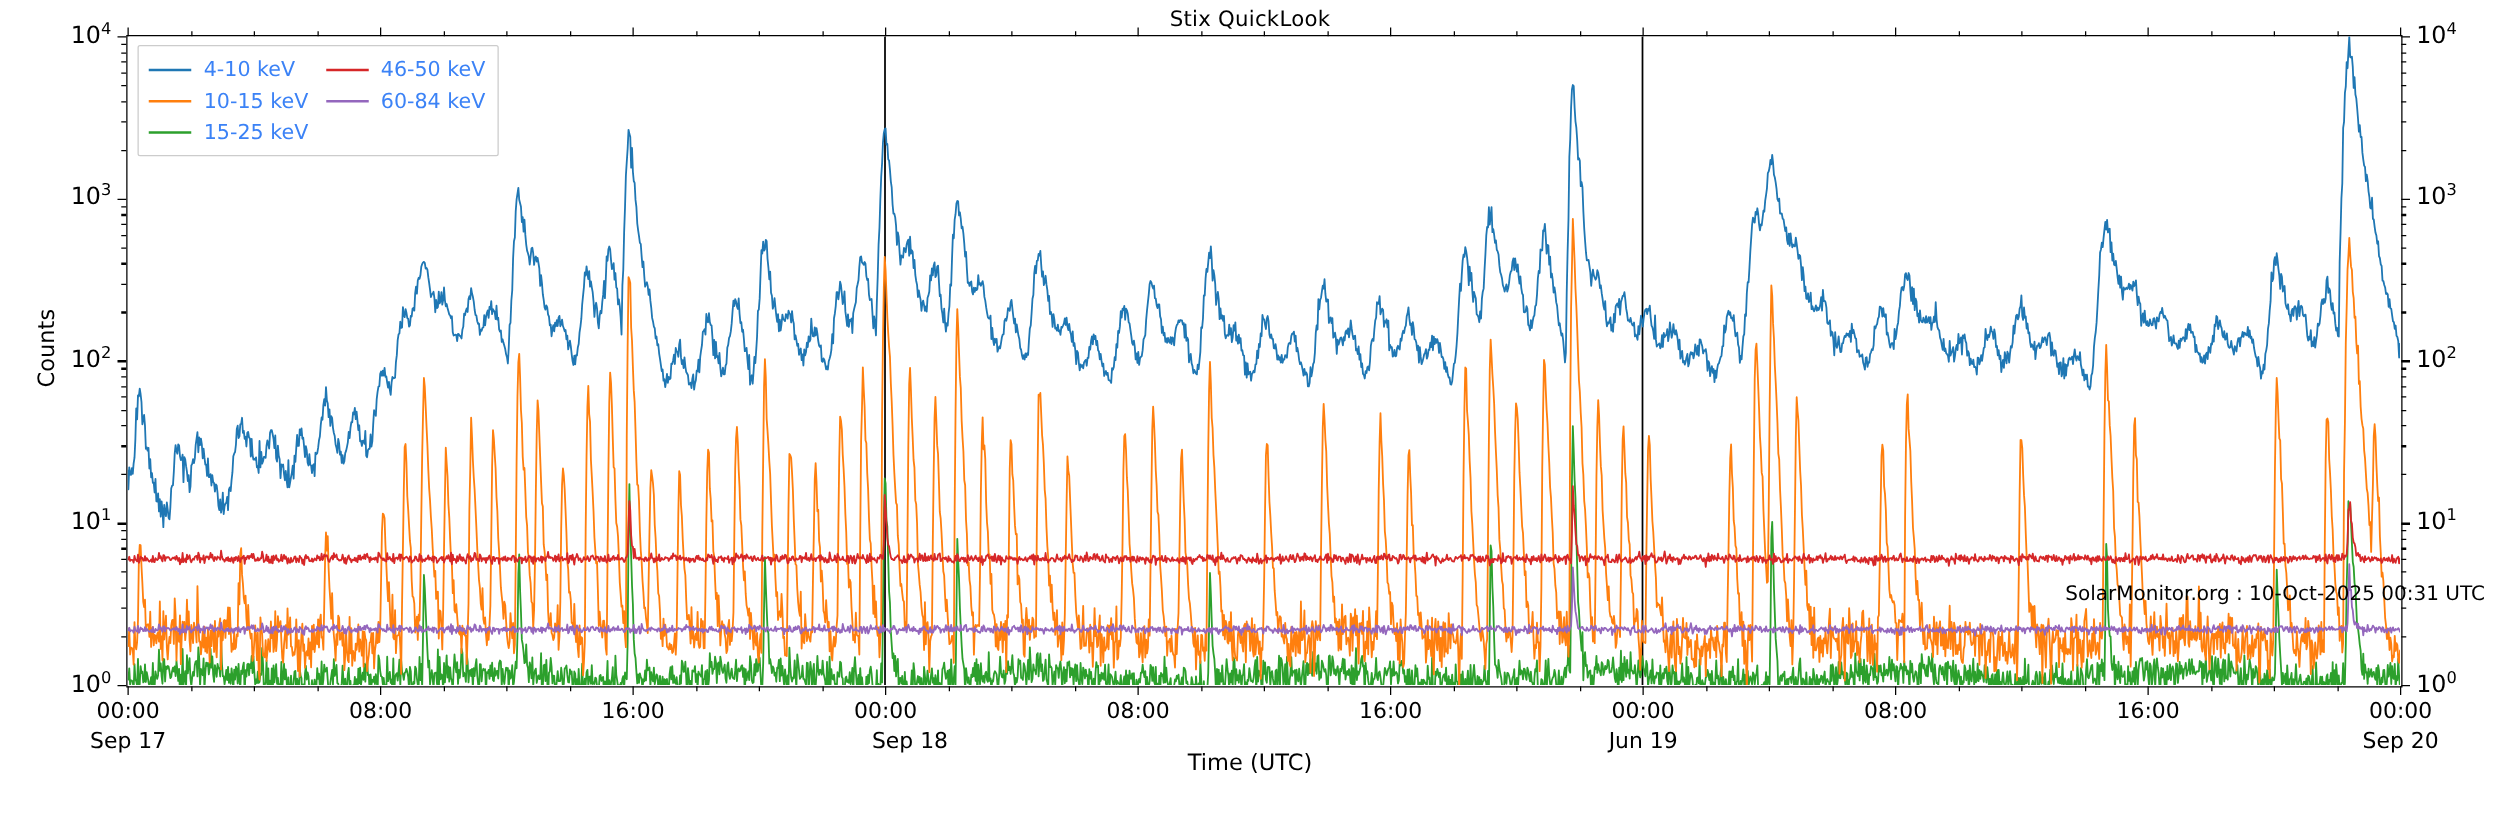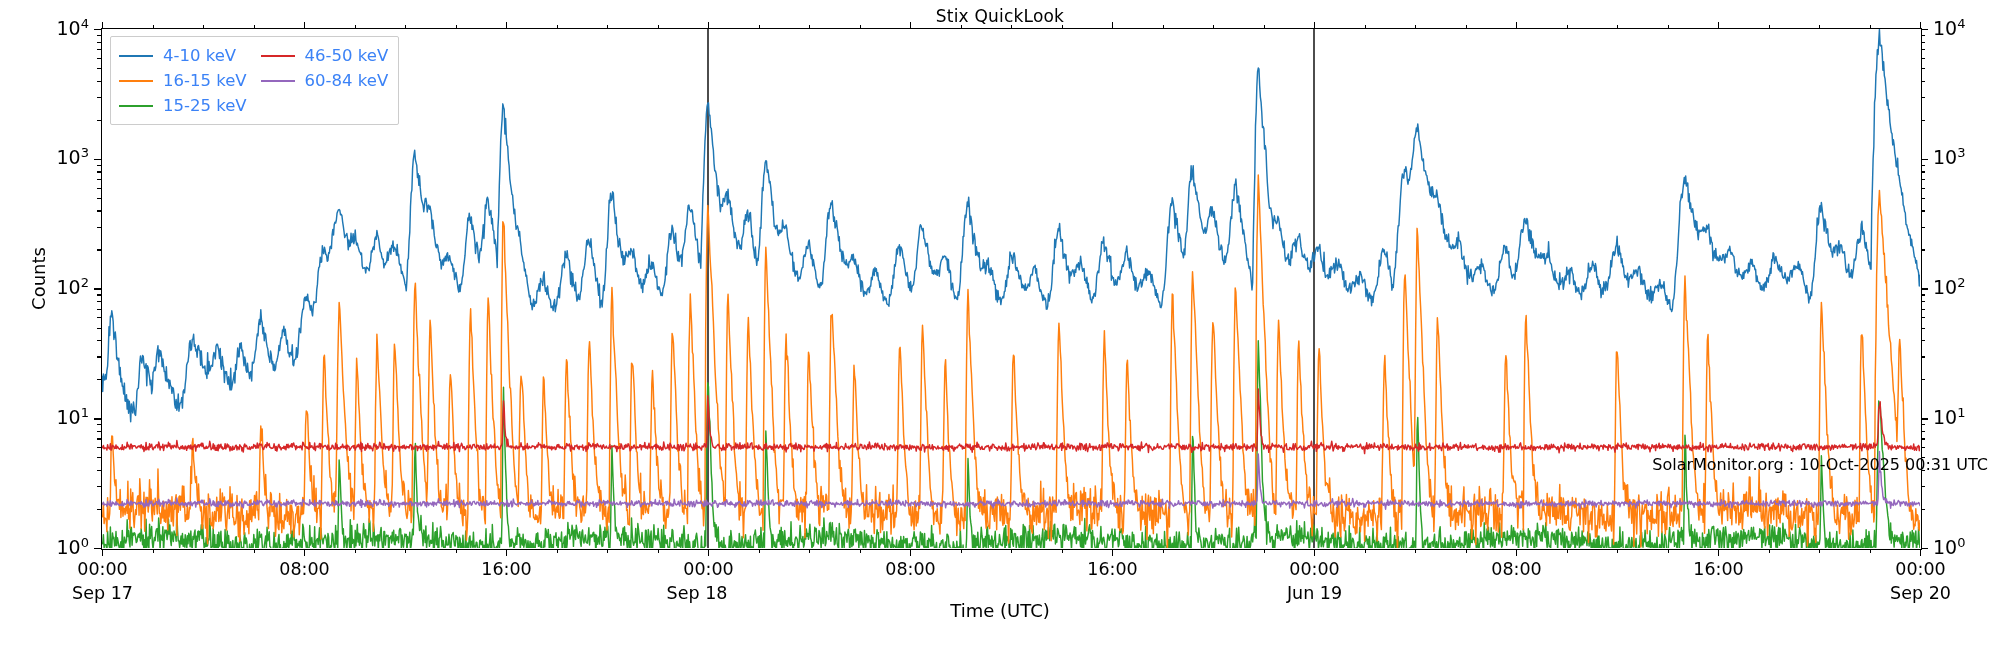"16-15 keV" span.legend-label { text: 16-15 -> 10-15 }
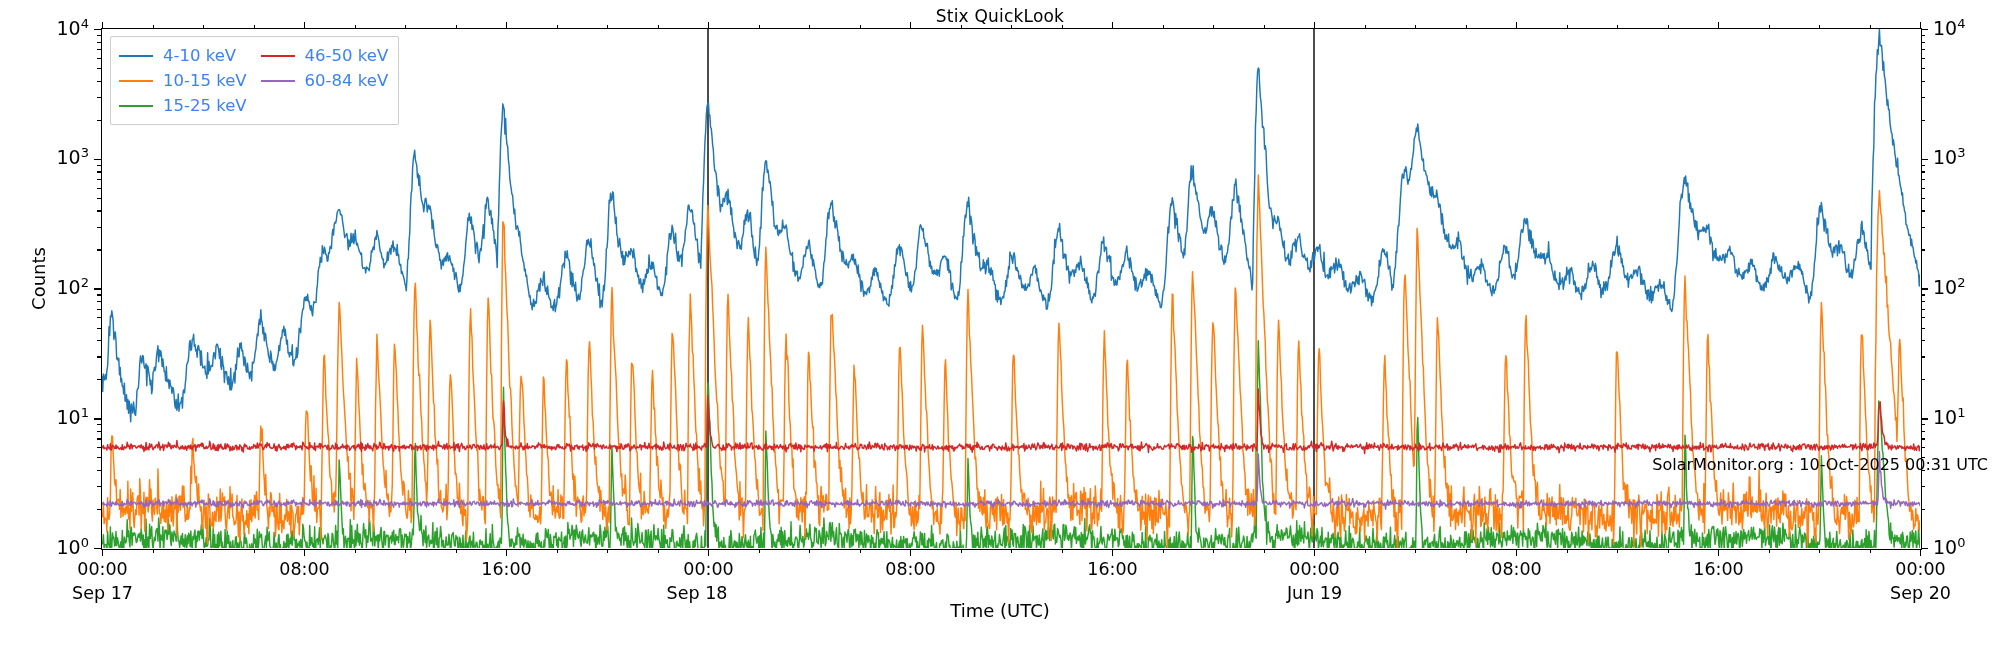"SolarMonitor.org : 10-Oct-2025 00:31 UTC" #watermark { bottom: 14px -> 4px }
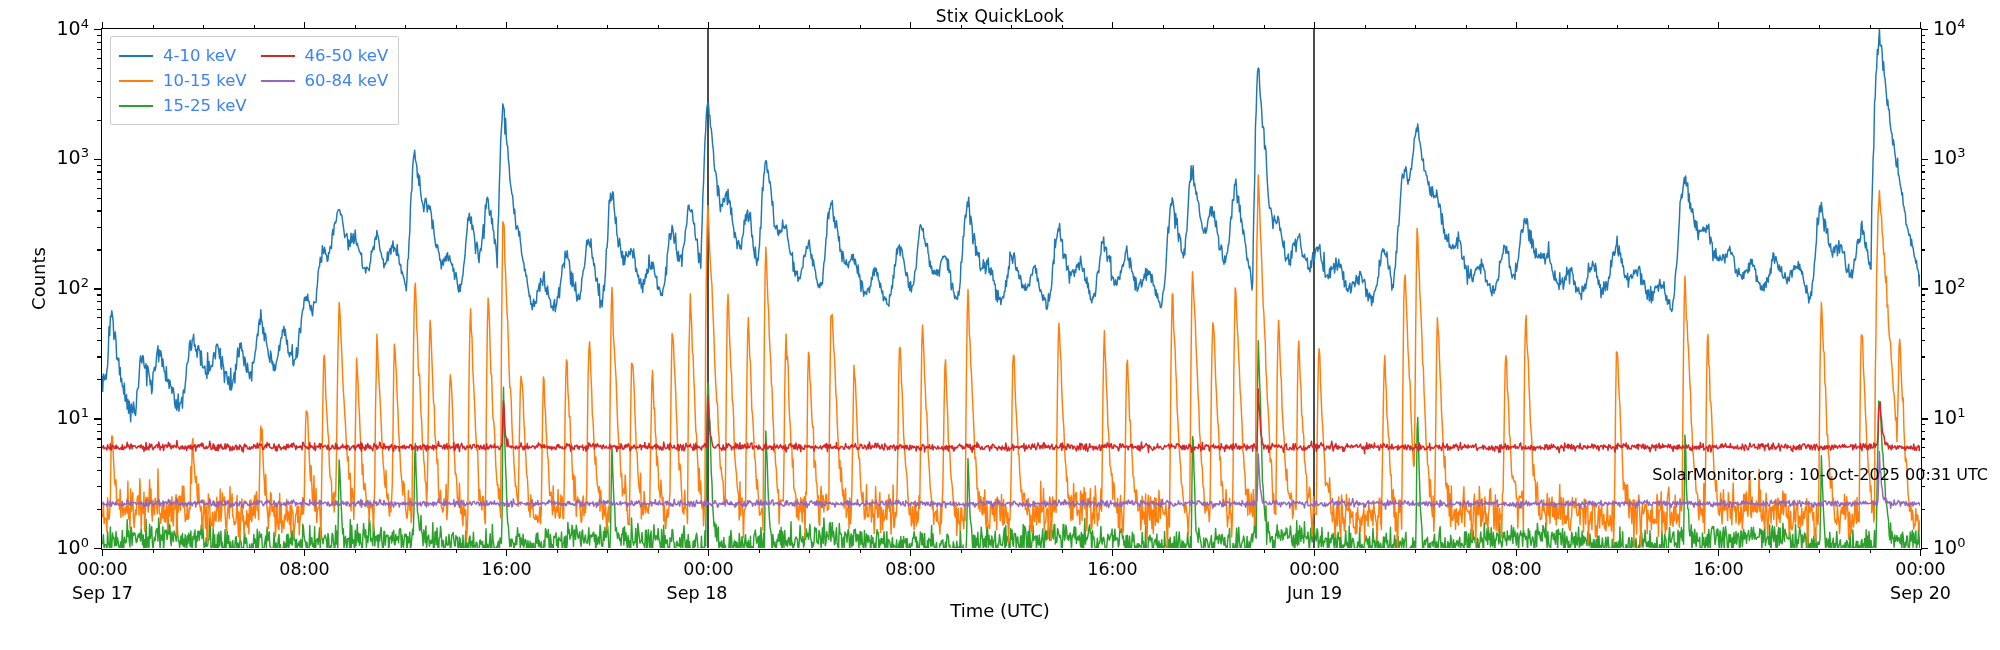"Sep 18" div.xtick-date { left: 697px -> 728px }
